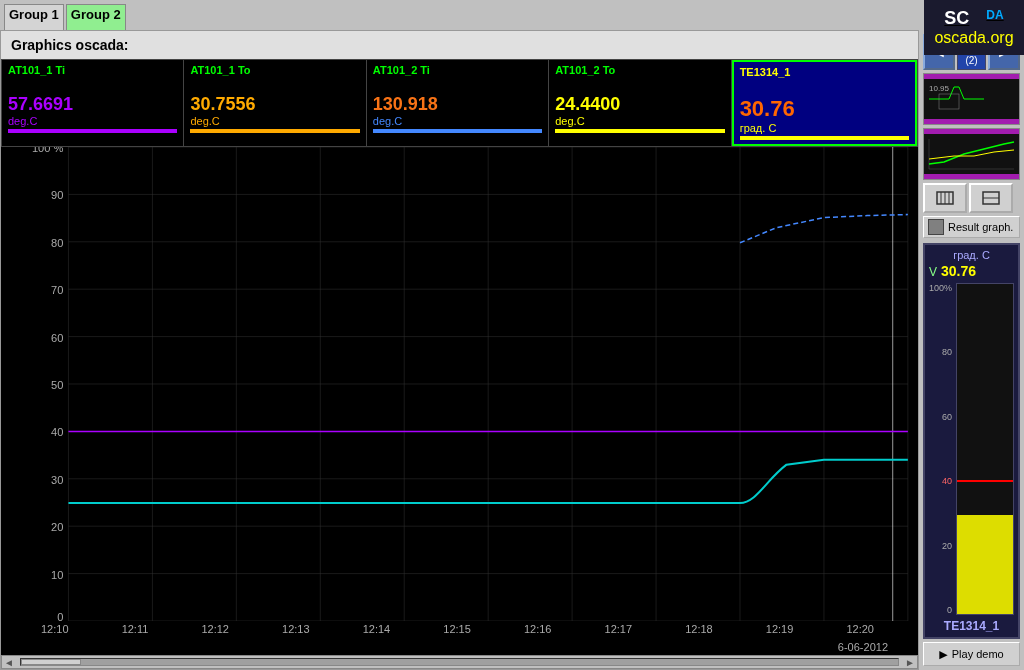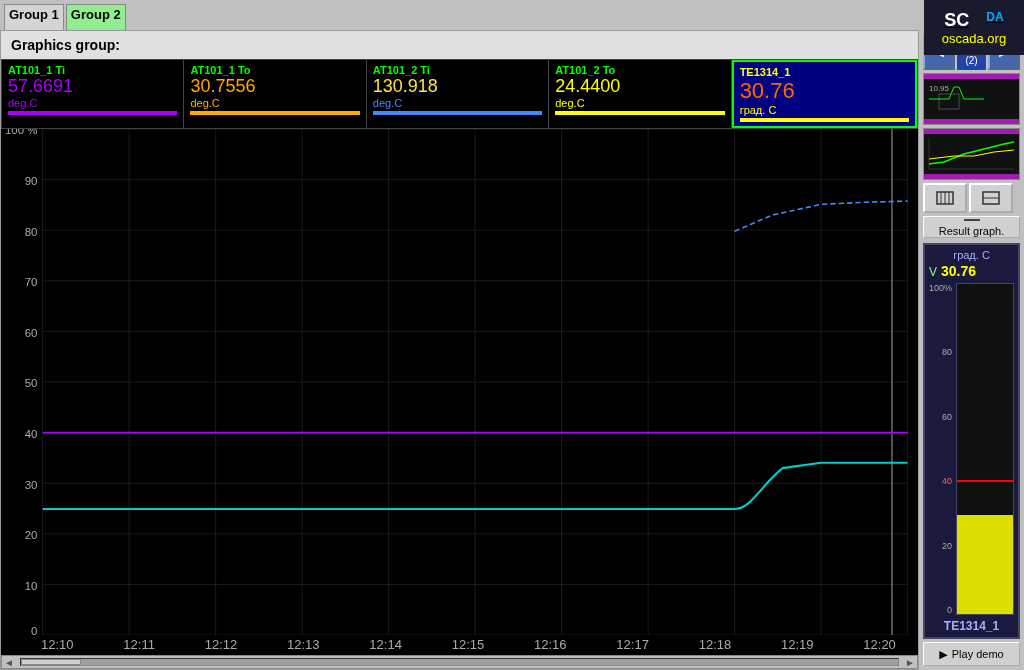"Graphics group:" div { text: group -> oscada }
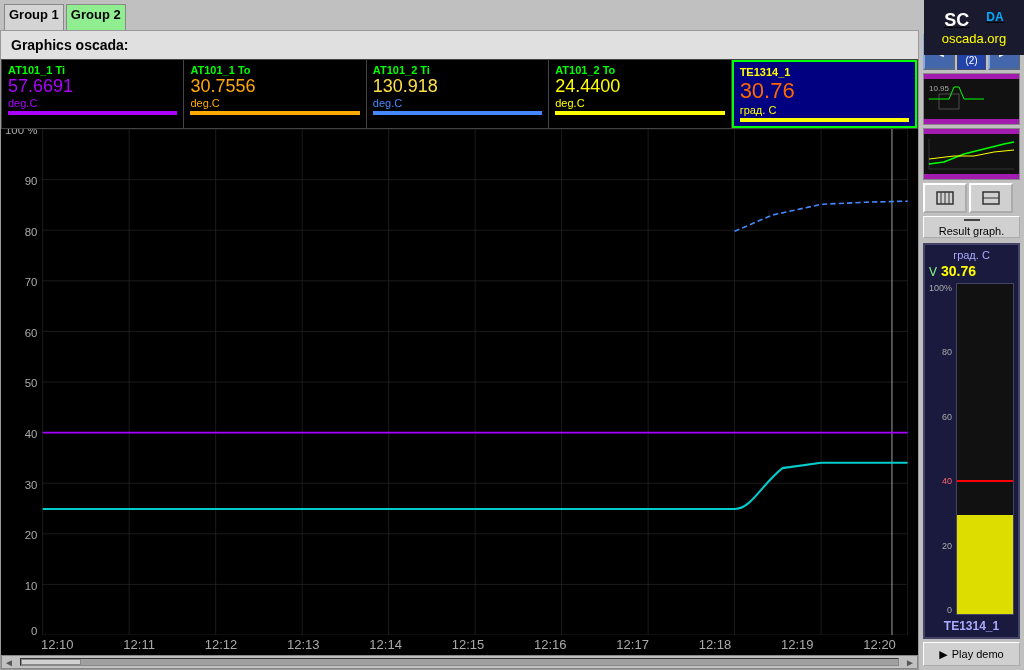"oscada.org" div { font-size: 13px -> 16px }
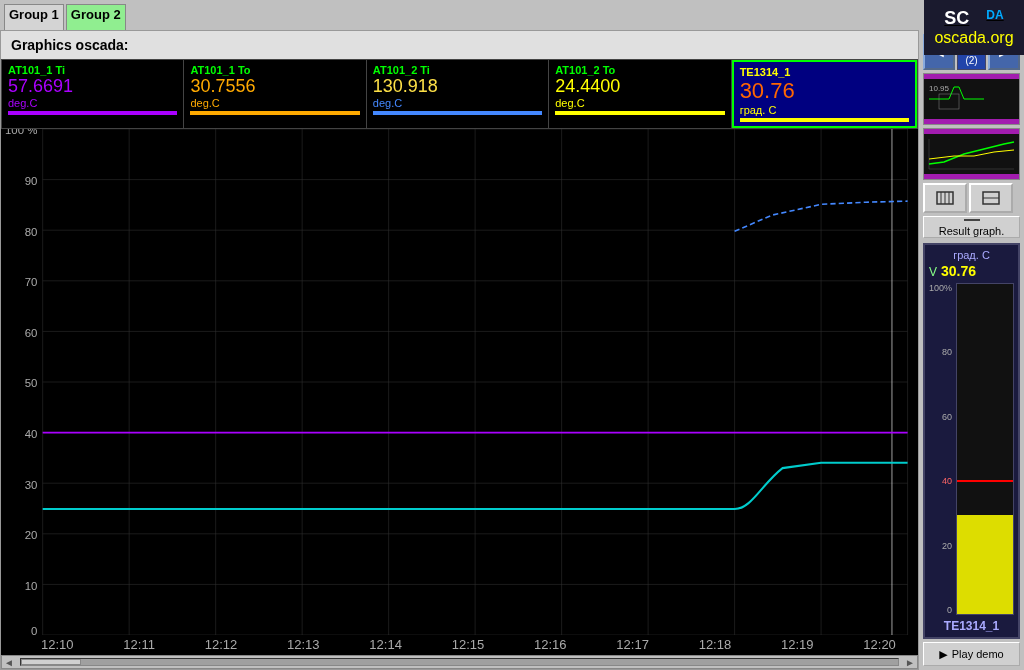"57.6691" .indicator .ind-value { font-weight: normal -> bold; margin-top: none -> 18px }
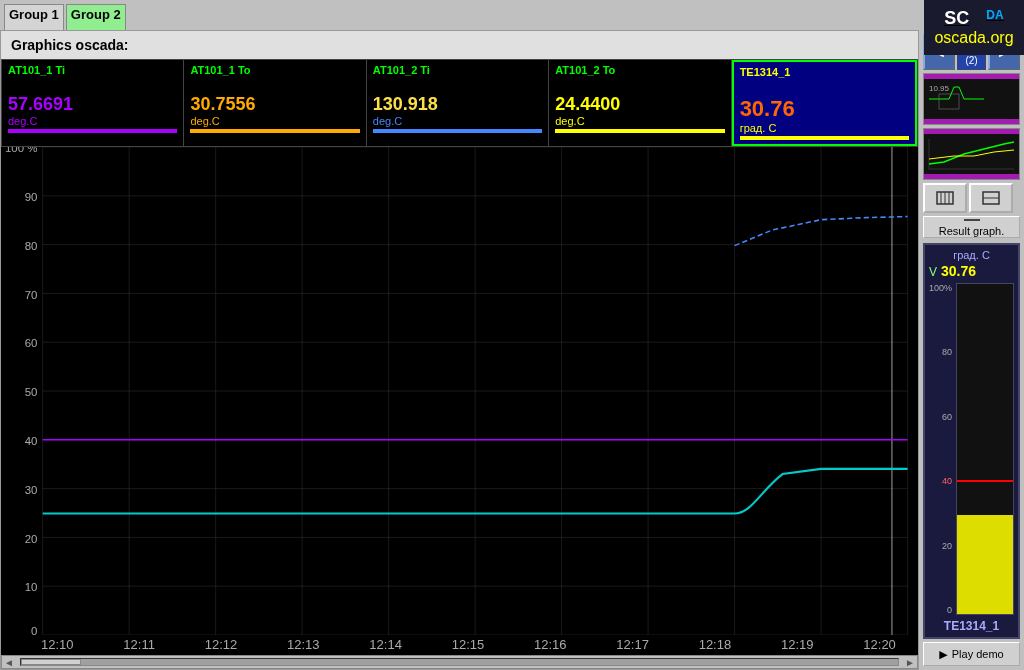"130.918" .indicator.blue .ind-value { color: #fde047 -> #f97316 }
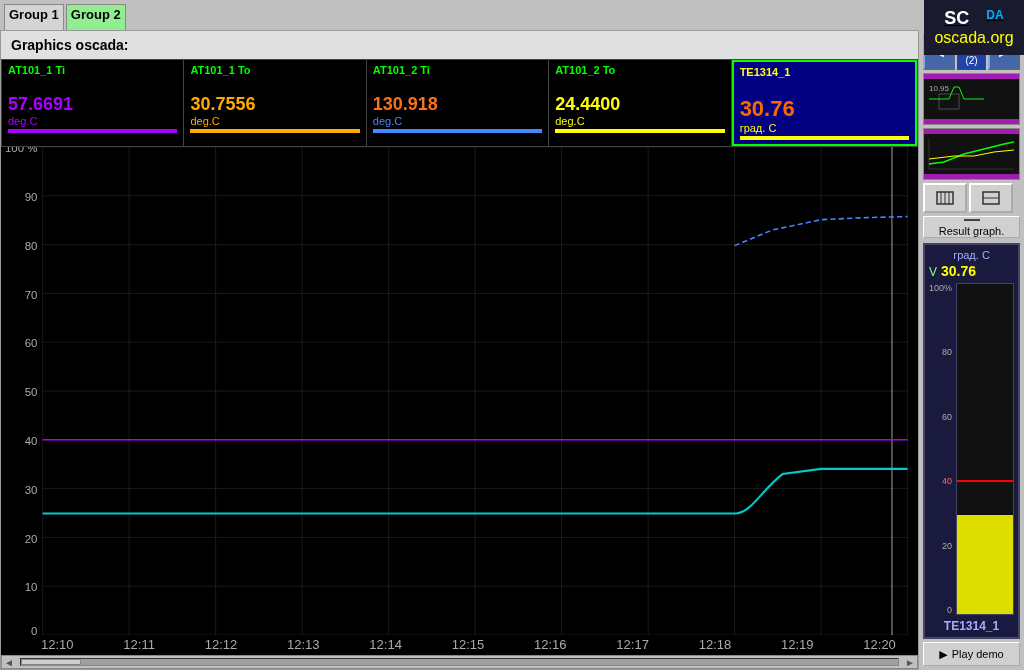"100 %" #chart-container { padding-left: none -> 27px }
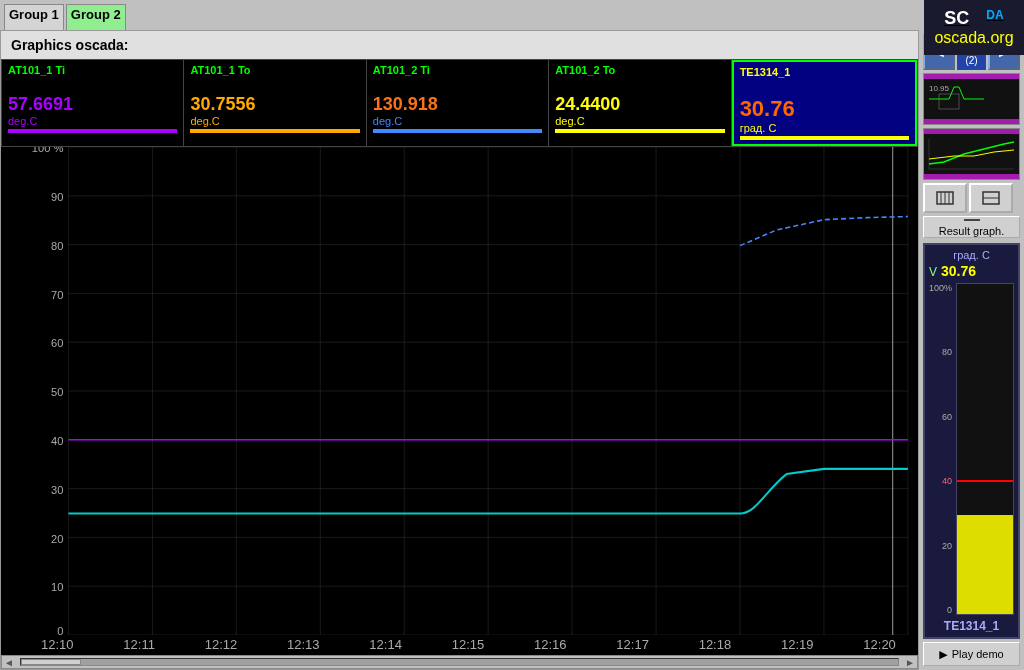"Result graph." .result-btn { flex-direction: column -> none }
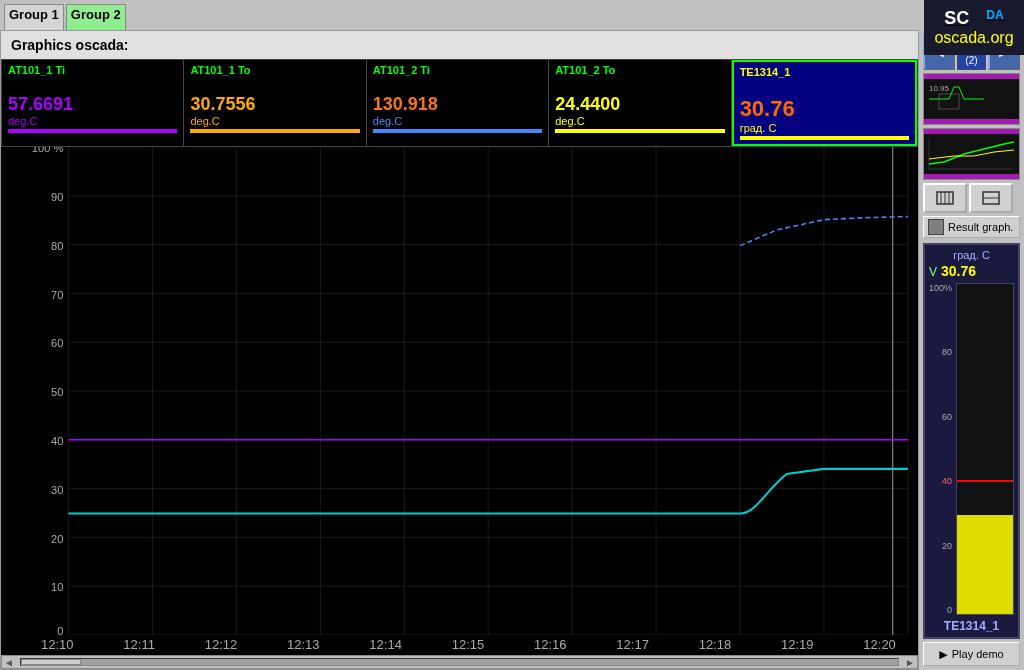"12:10" #x-axis { font-size: 13px -> 11px; padding: 2px 22px 2px 40px -> 2px 44px 2px 40px }
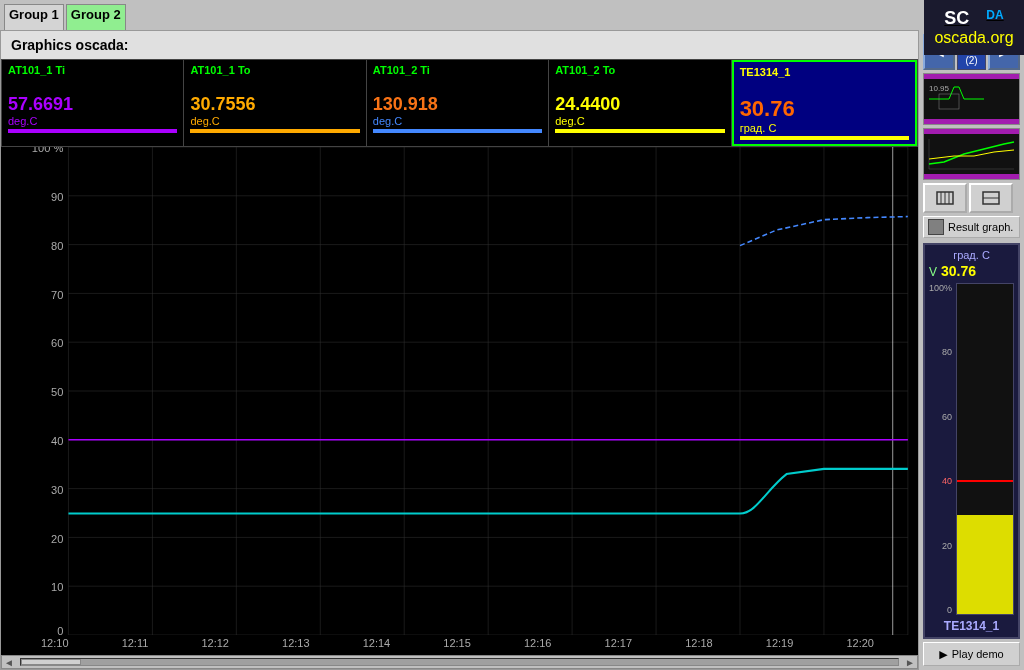"6-06-2012" div { html: none -> <div>6-06-2012</div> }
